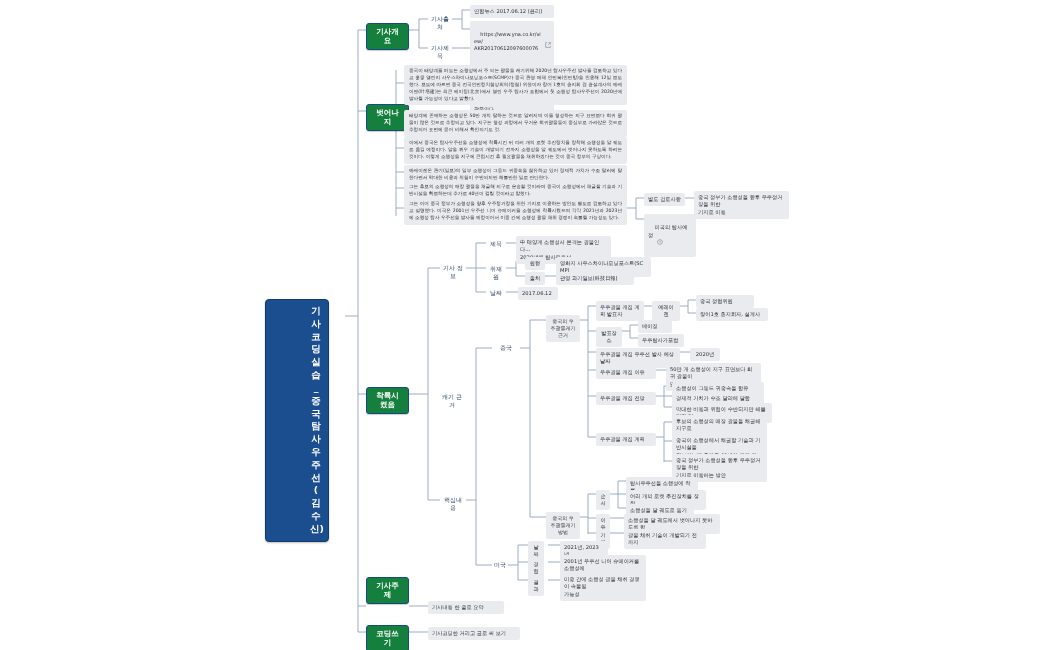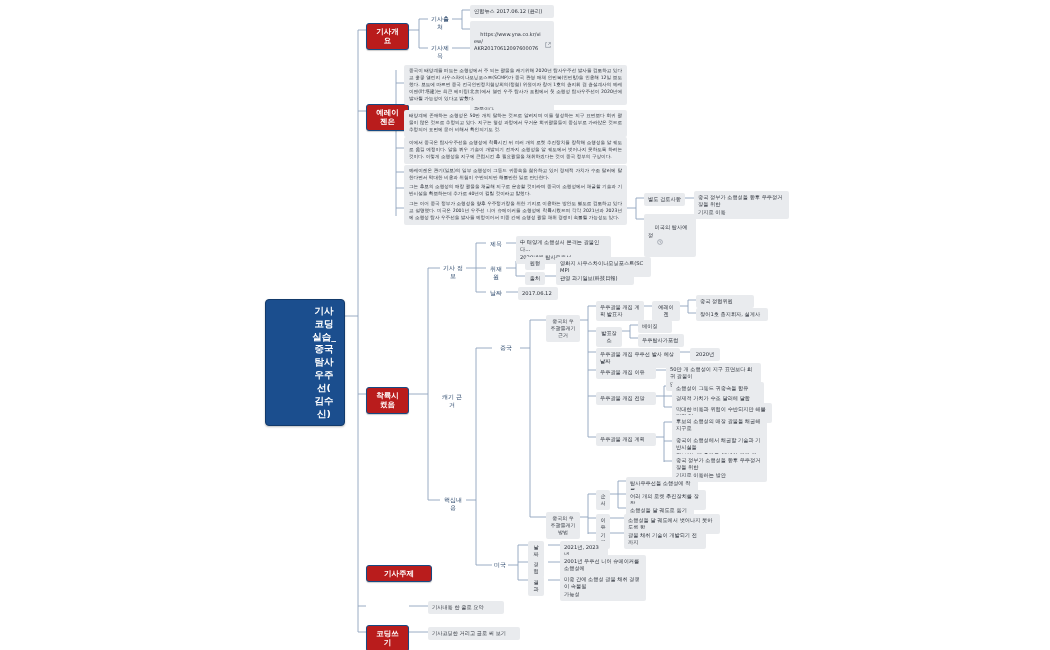"기사개요" .n-main { background: #b91c1c -> #15803d }
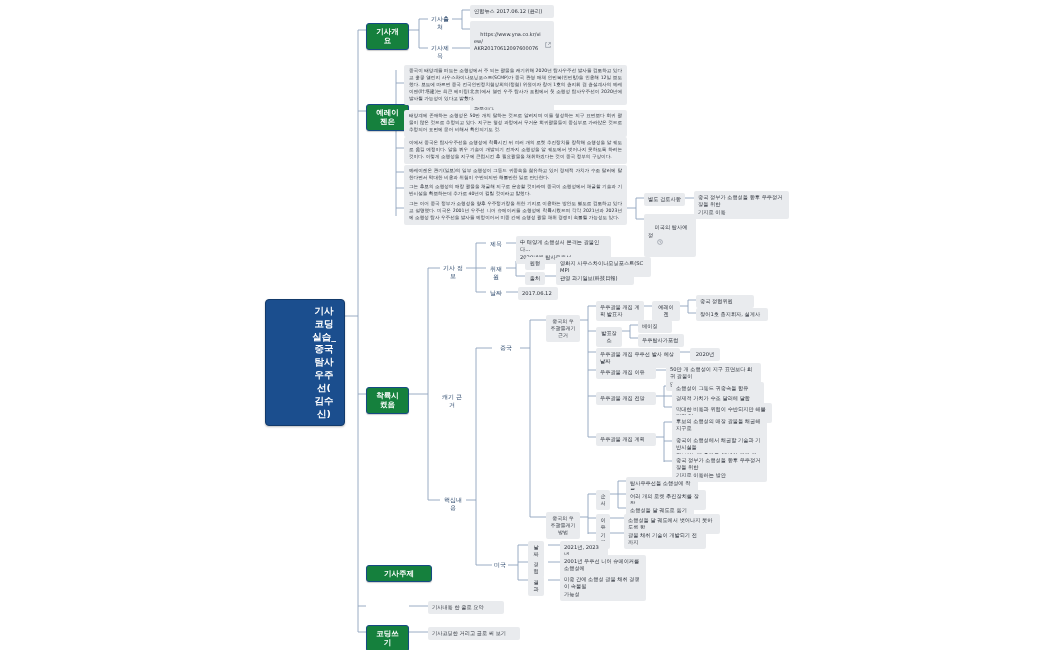"예레이젠은" div.node { text: 예레이젠은 -> 벗어나지 }
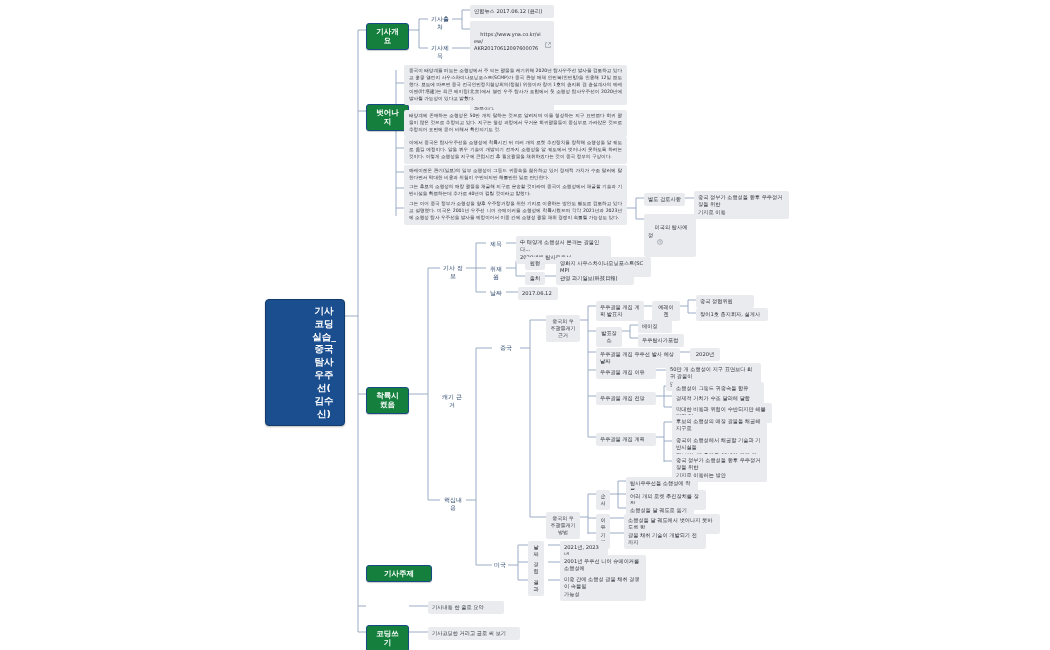"기사코딩 실습_" div.node { width: 80px -> 64px }
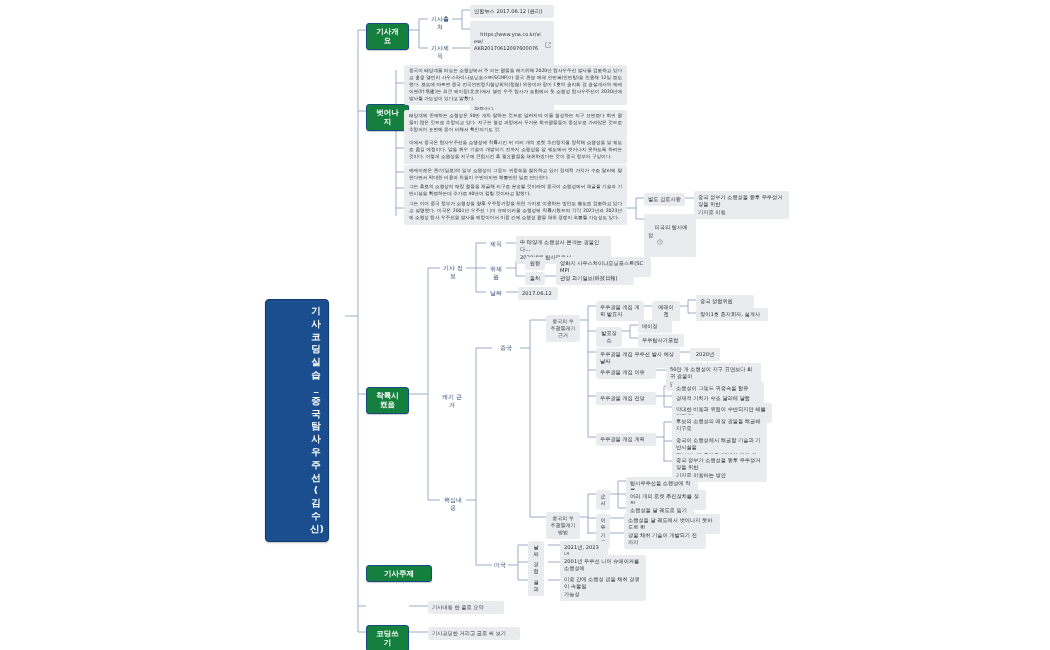"기사주제" div.node { top: 565px -> 577px; width: 66px -> 43px }
